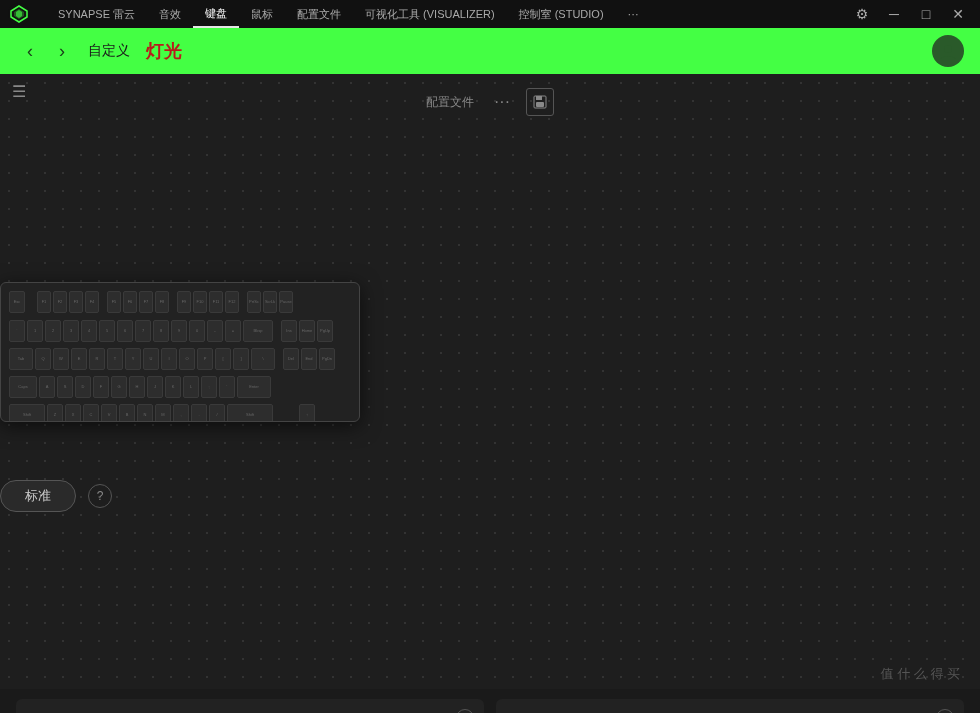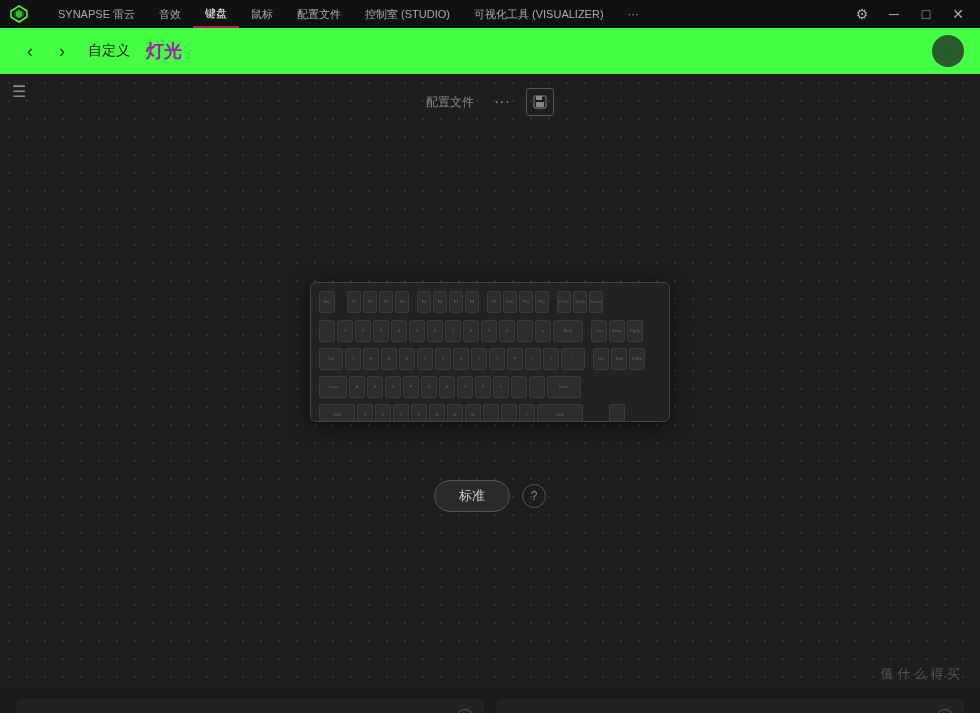"键盘" .nav-link.active { border-bottom: 2px solid #be185d -> 2px solid #e5e5e5 }
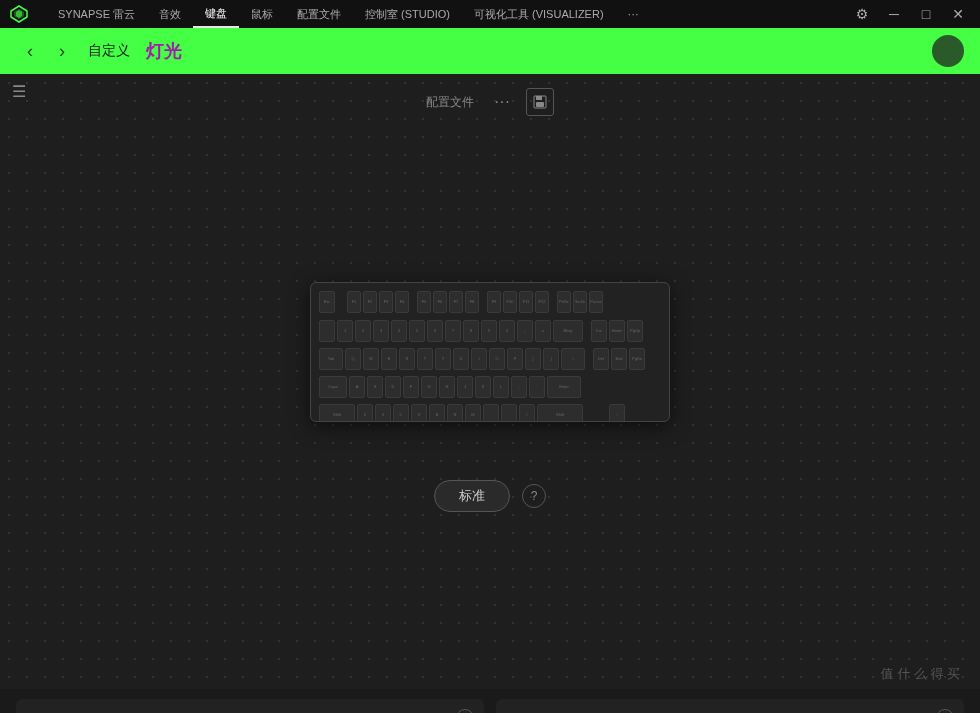"控制室 (STUDIO)" span.nav-link { order: before "可视化工具 (VISUALIZER)" -> after "可视化工具 (VISUALIZER)" }
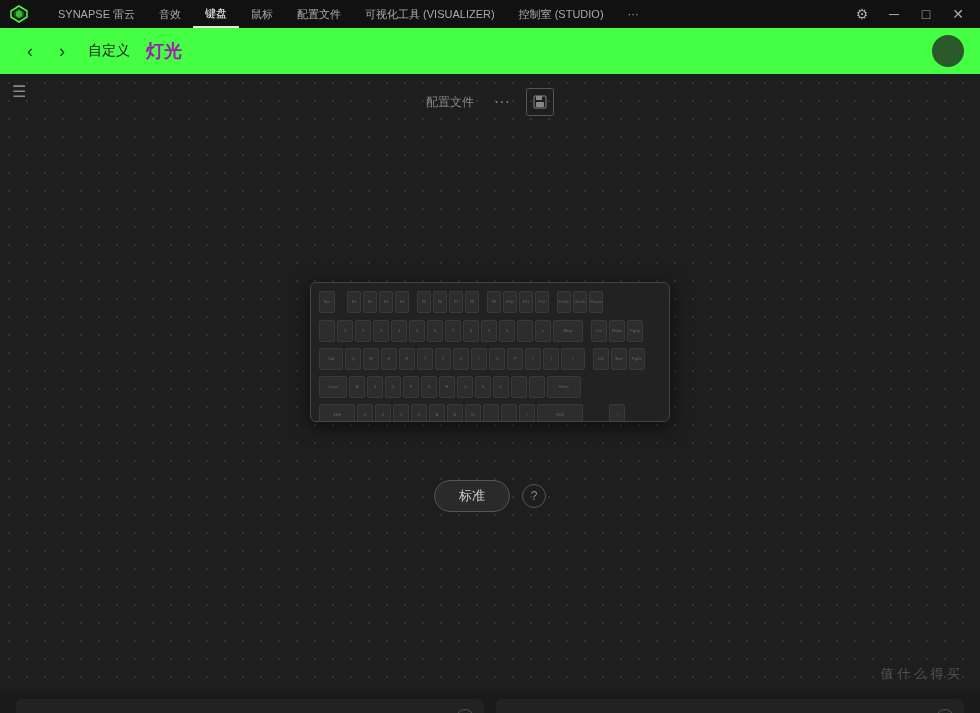"灯光" .header-subtitle { color: #a21caf -> #b91c1c }
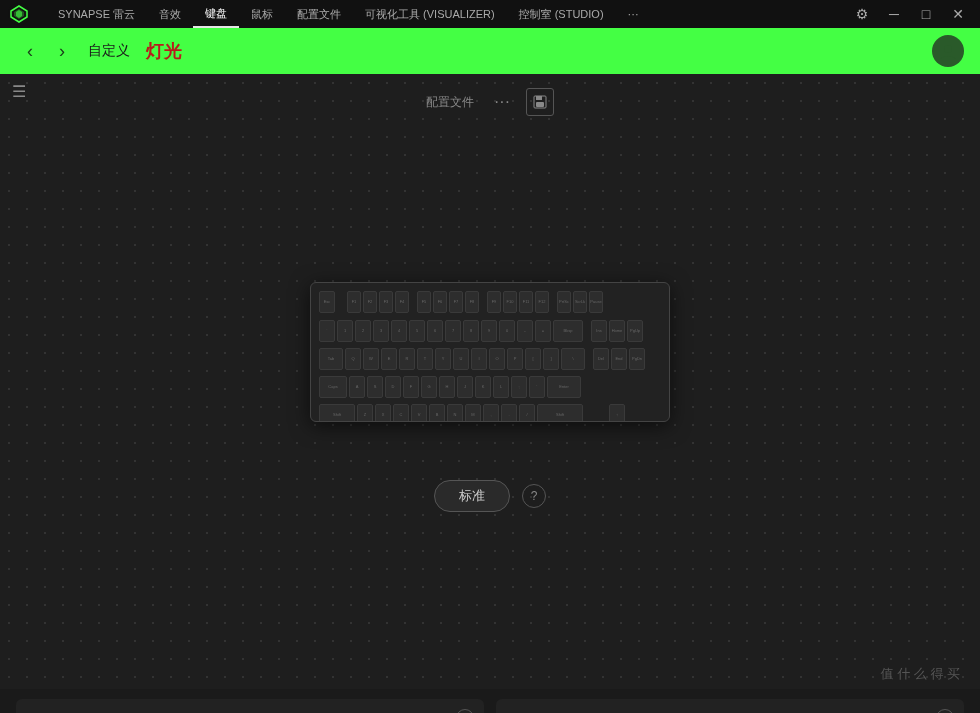"标准" #keyboard-area { align-items: center -> flex-start }
